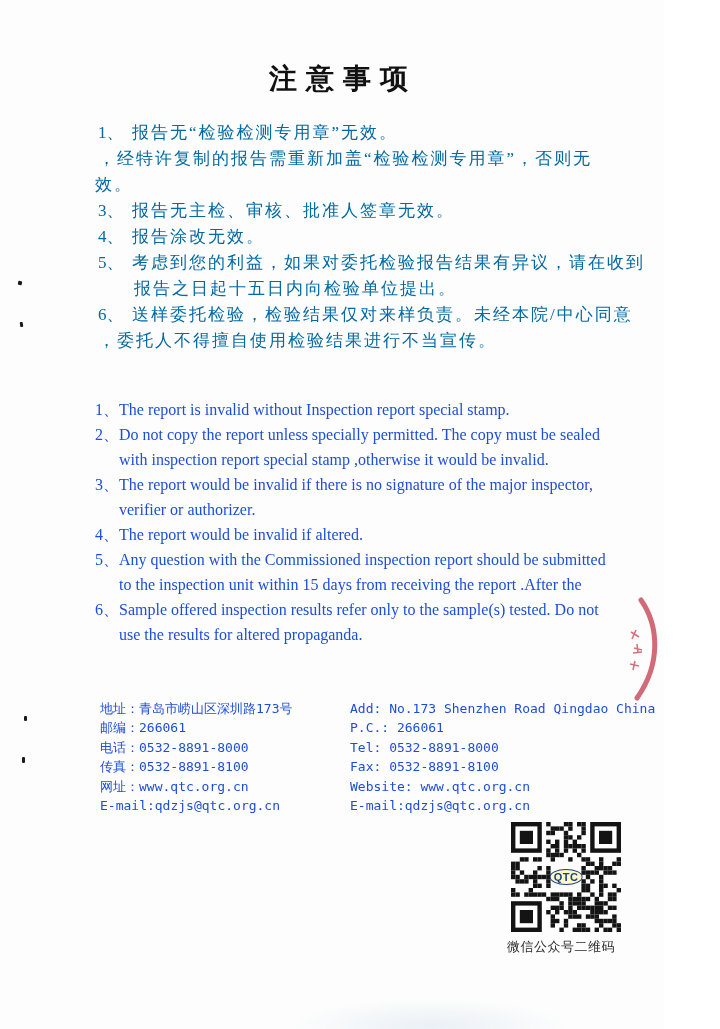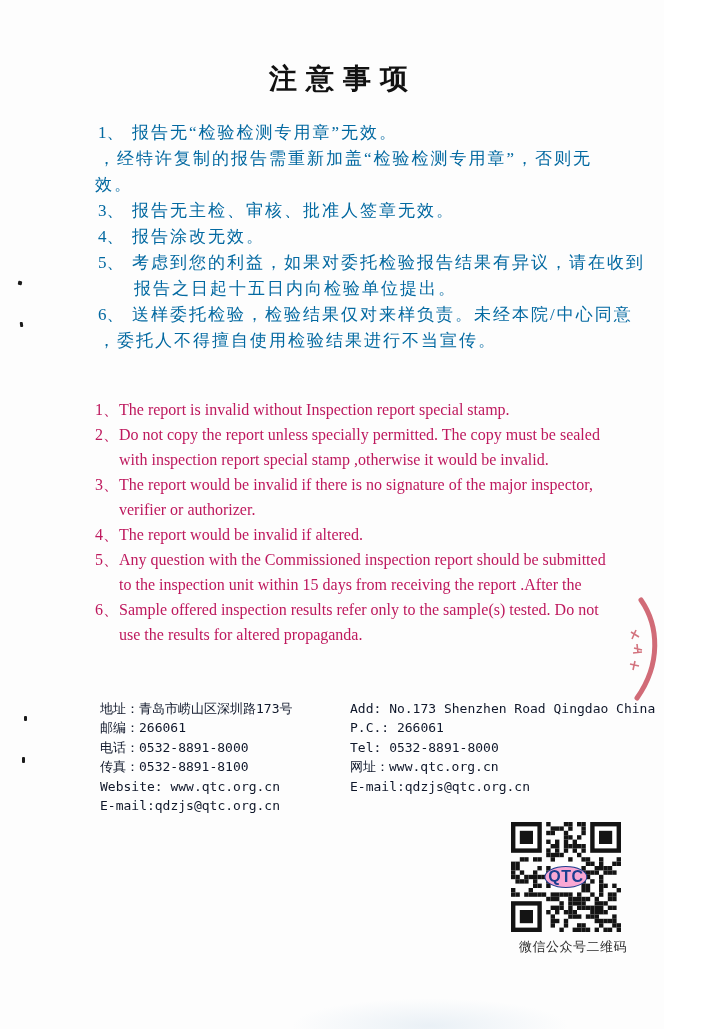"1、The report is invalid without" .en-list { color: #be185d -> #1d4ed8 }
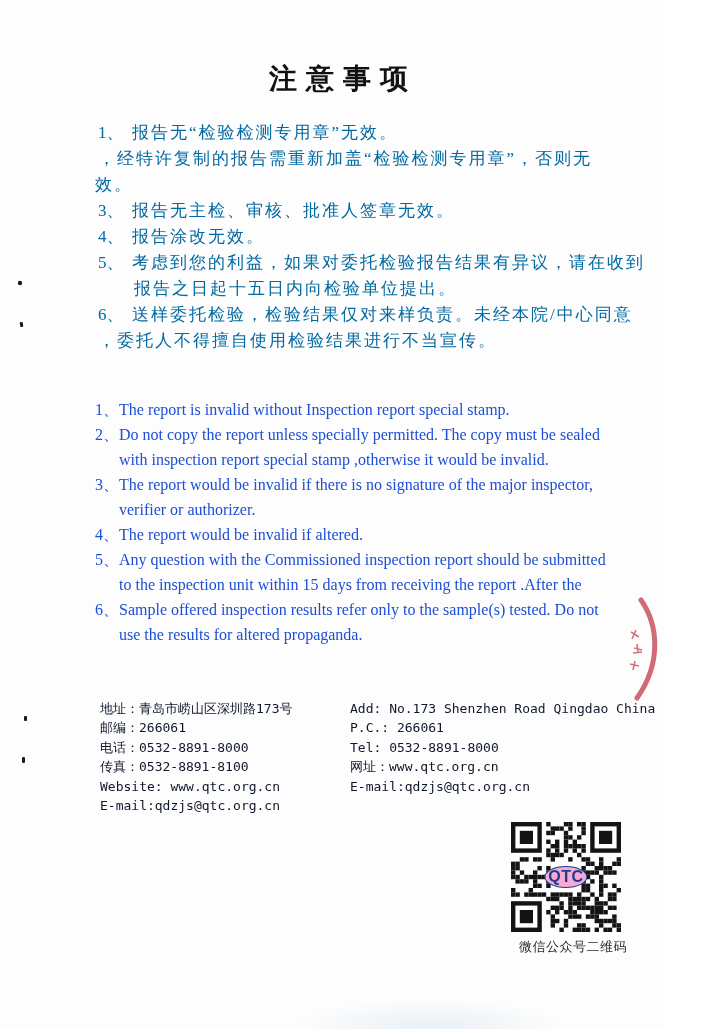"地址：青岛市崂山区深圳路173号" .c-grid { color: #0f172a -> #1d4ed8 }
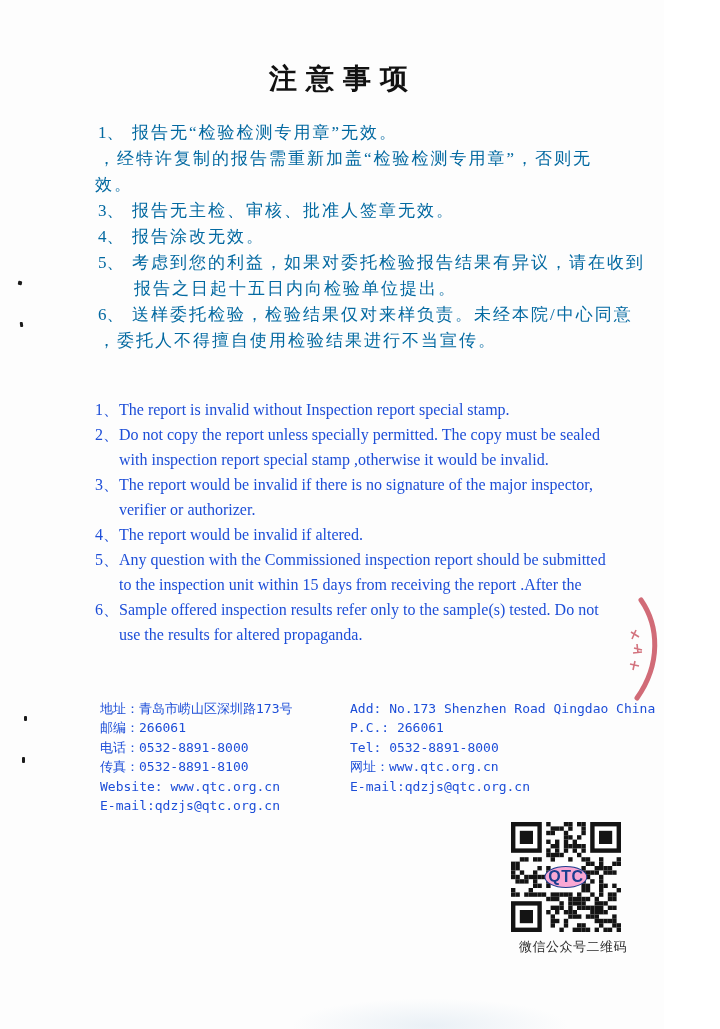"Fax: 0532-8891-8100" div { html: none -> <div>Fax: 0532-8891-8100</div> }
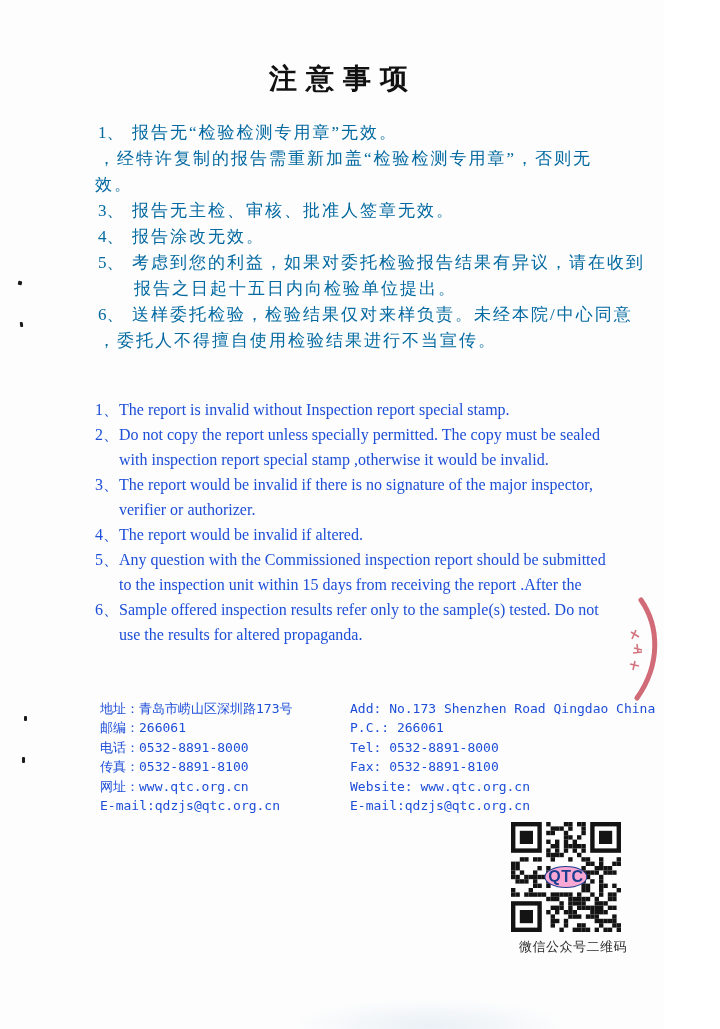"QTC" .qr-logo { background: #f9a8d4 -> #fef9c3; font-size: 16px -> 11px }
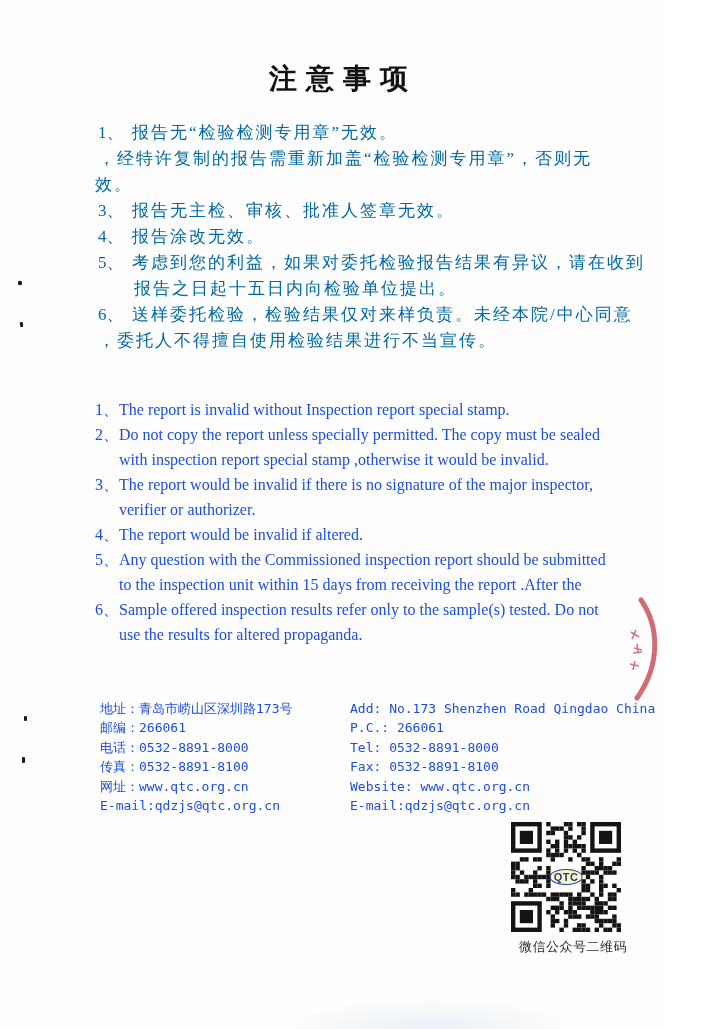"微信公众号二维码" .qr-caption { text-align: right -> none }
